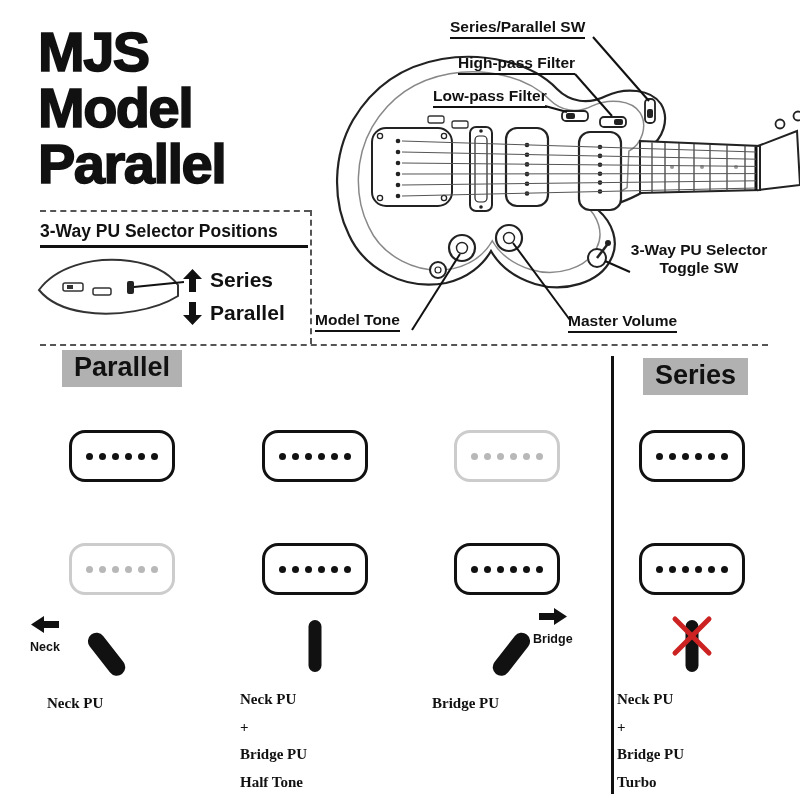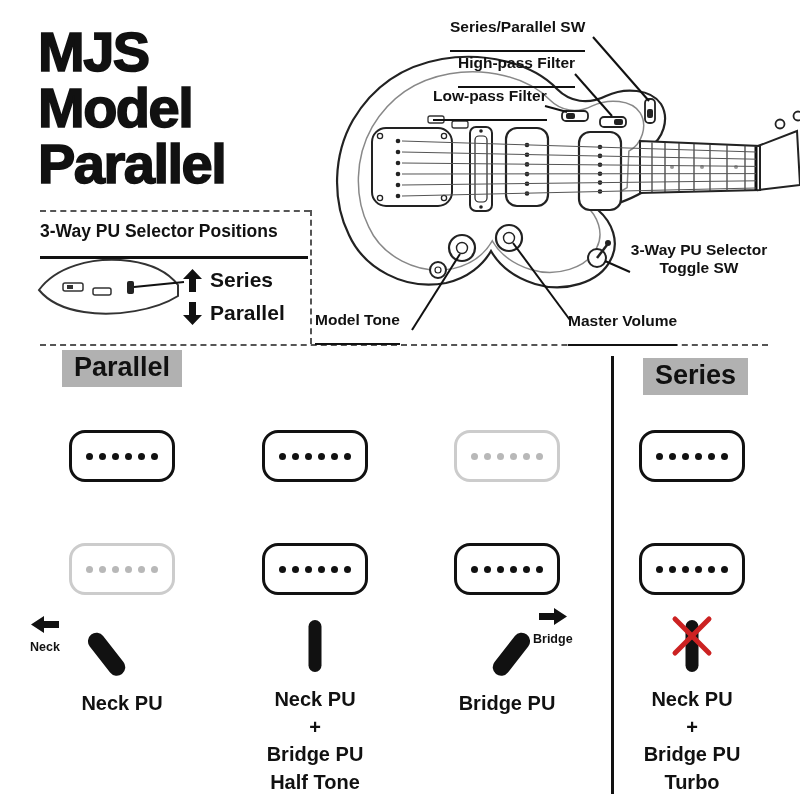"Series/Parallel SW" .underlined { padding-bottom: 14px -> 1px }
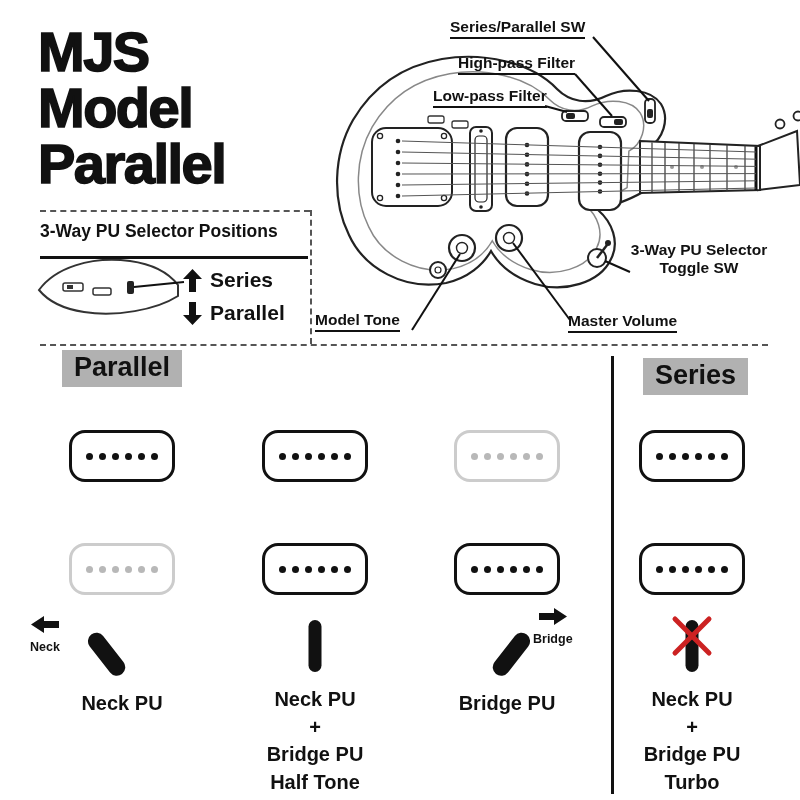"3-Way PU Selector Positions" .selector-heading { padding-bottom: 14px -> 3px }
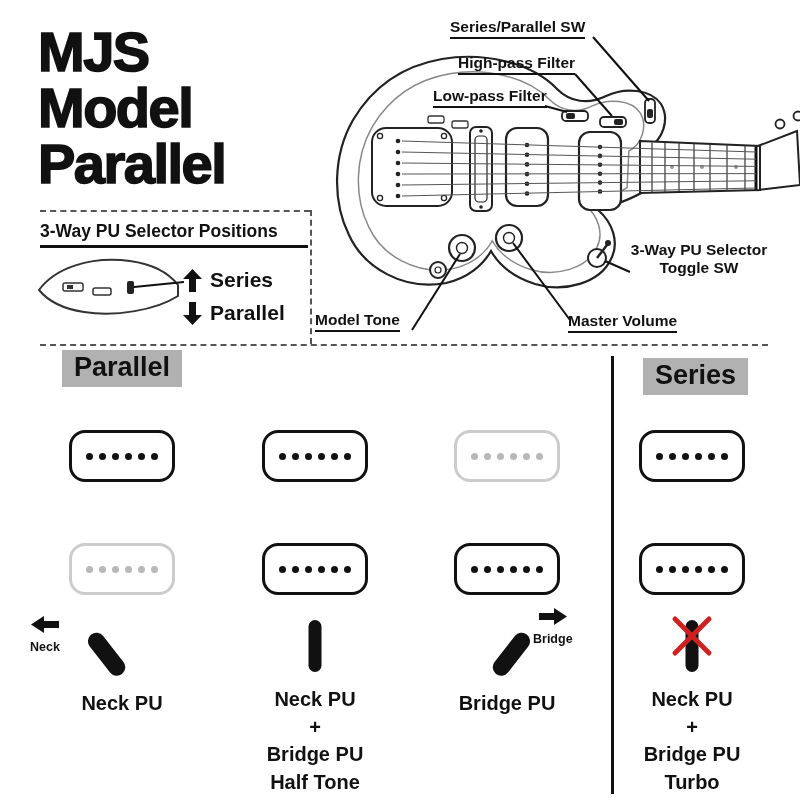"Neck PU" .col-label { font-family: none -> Liberation Serif, serif; font-size: 20px -> 15px; text-align: center -> left }
